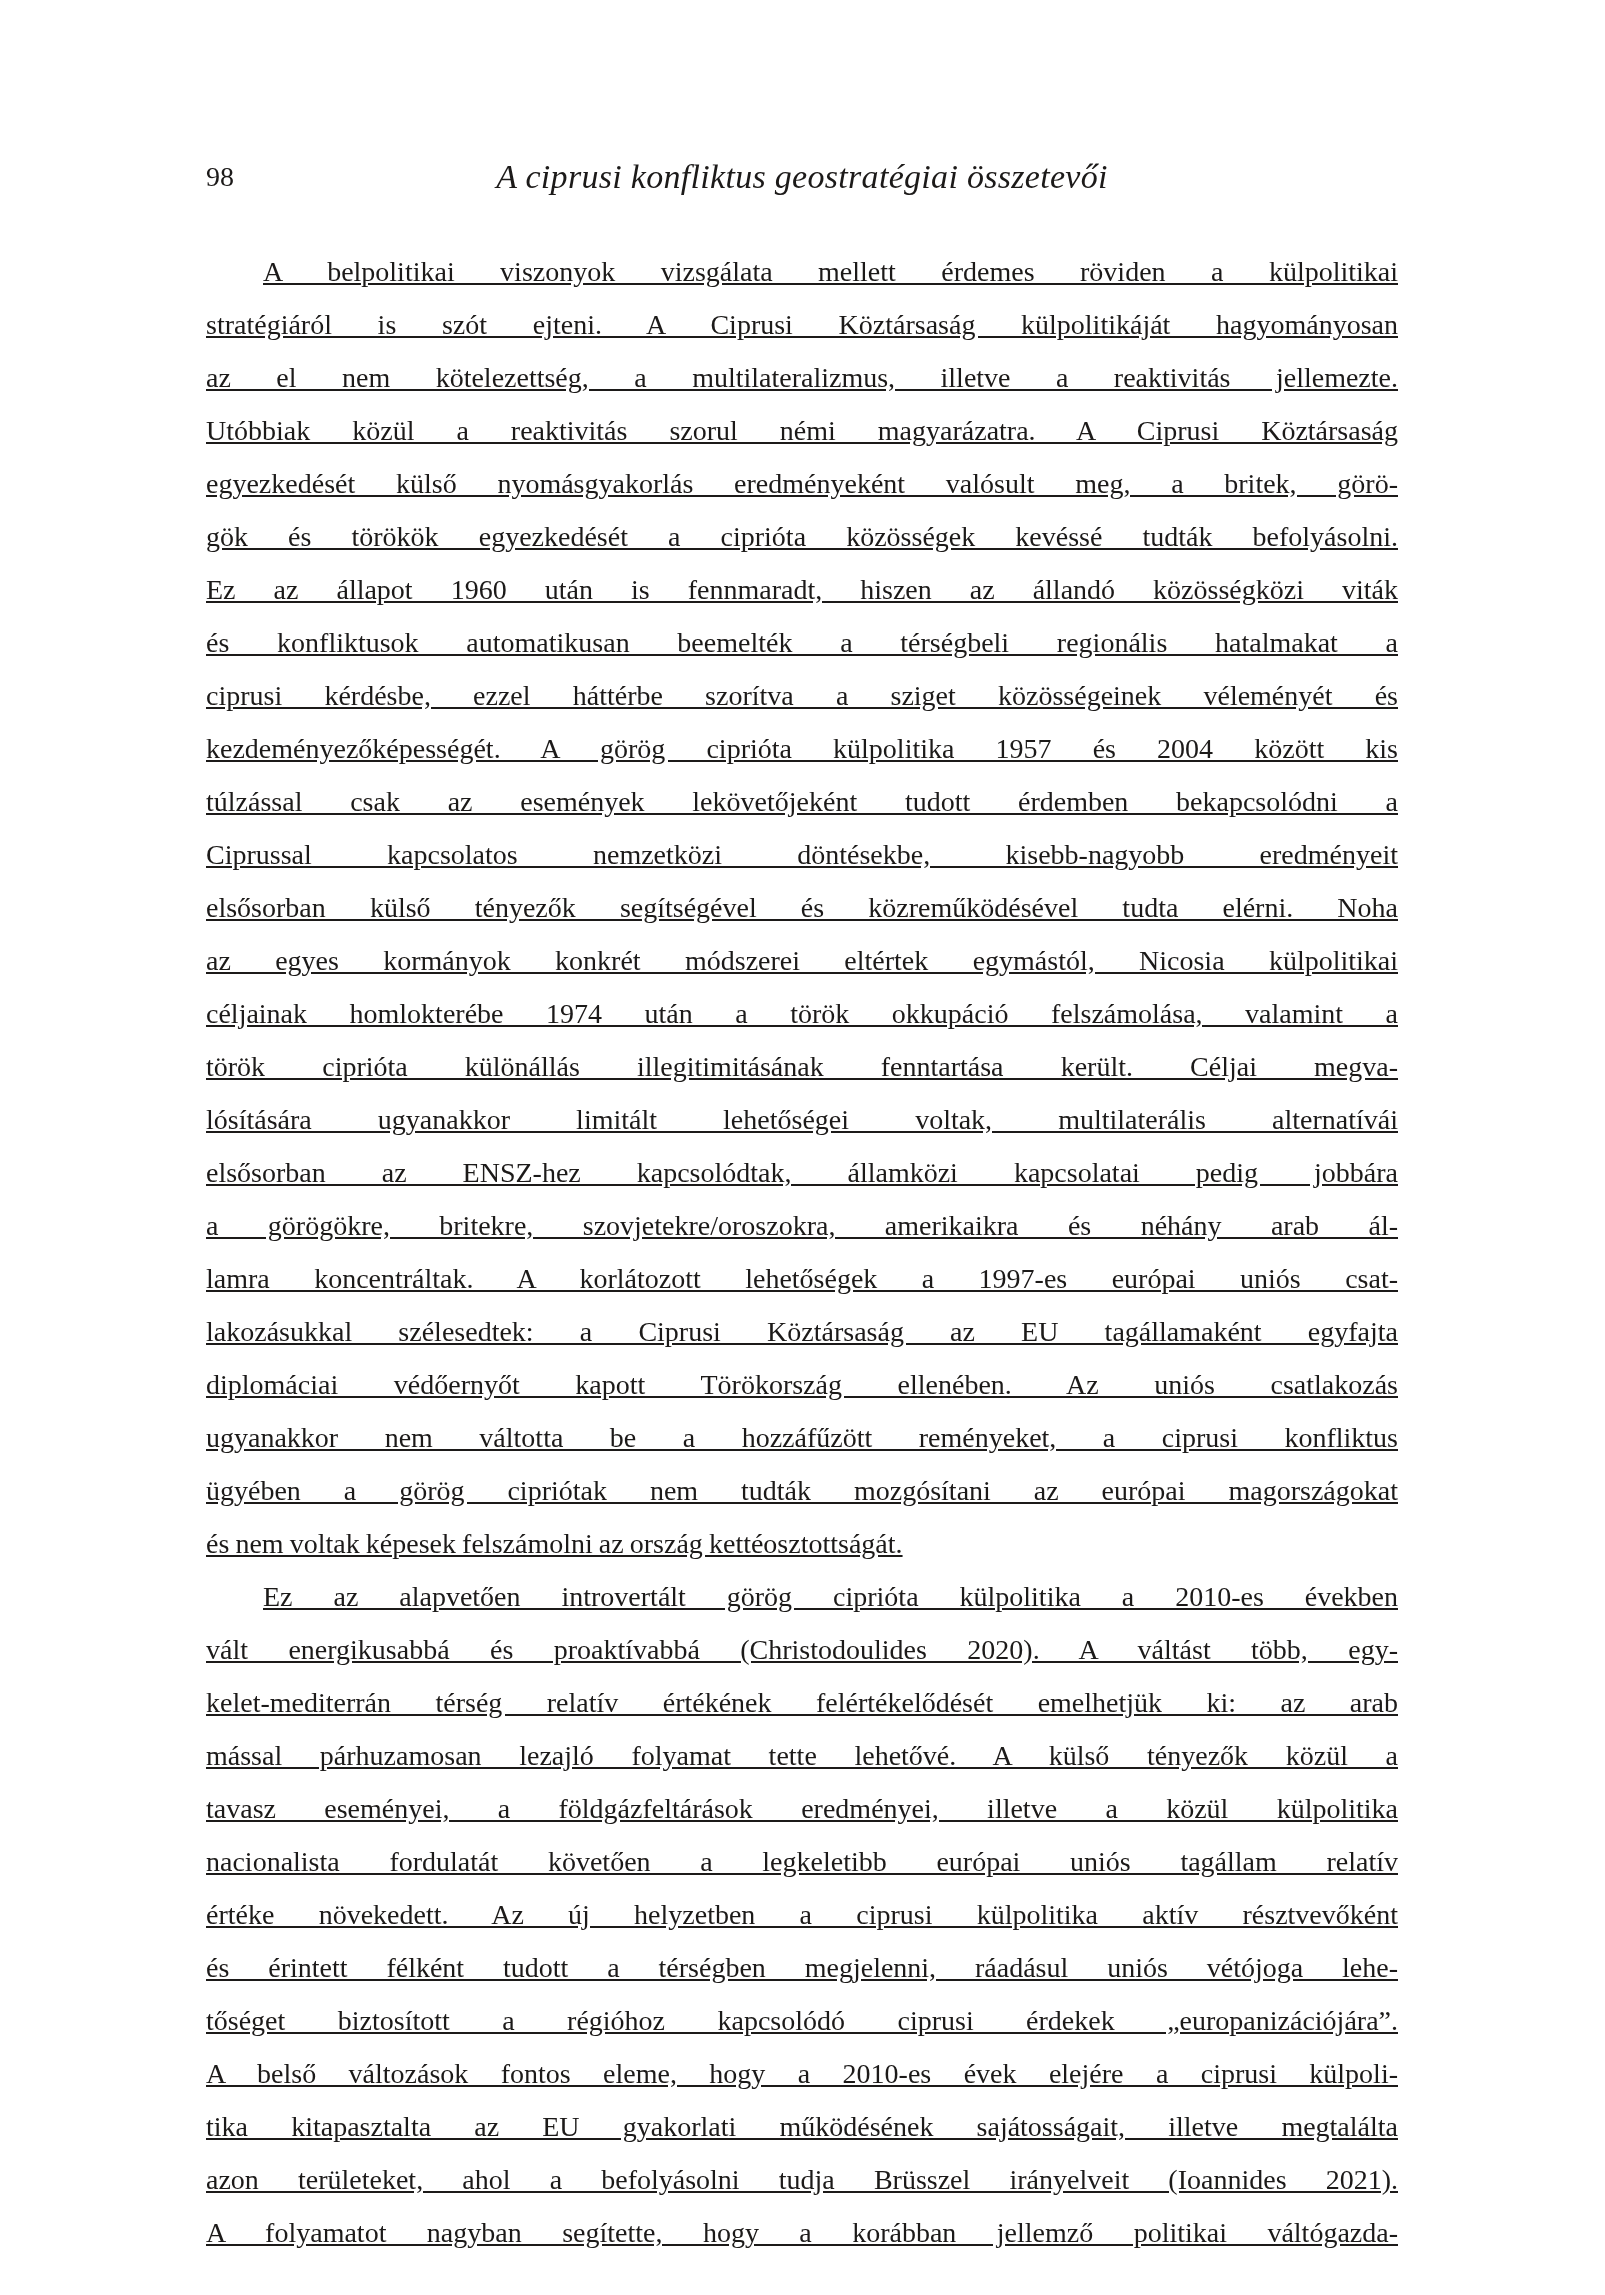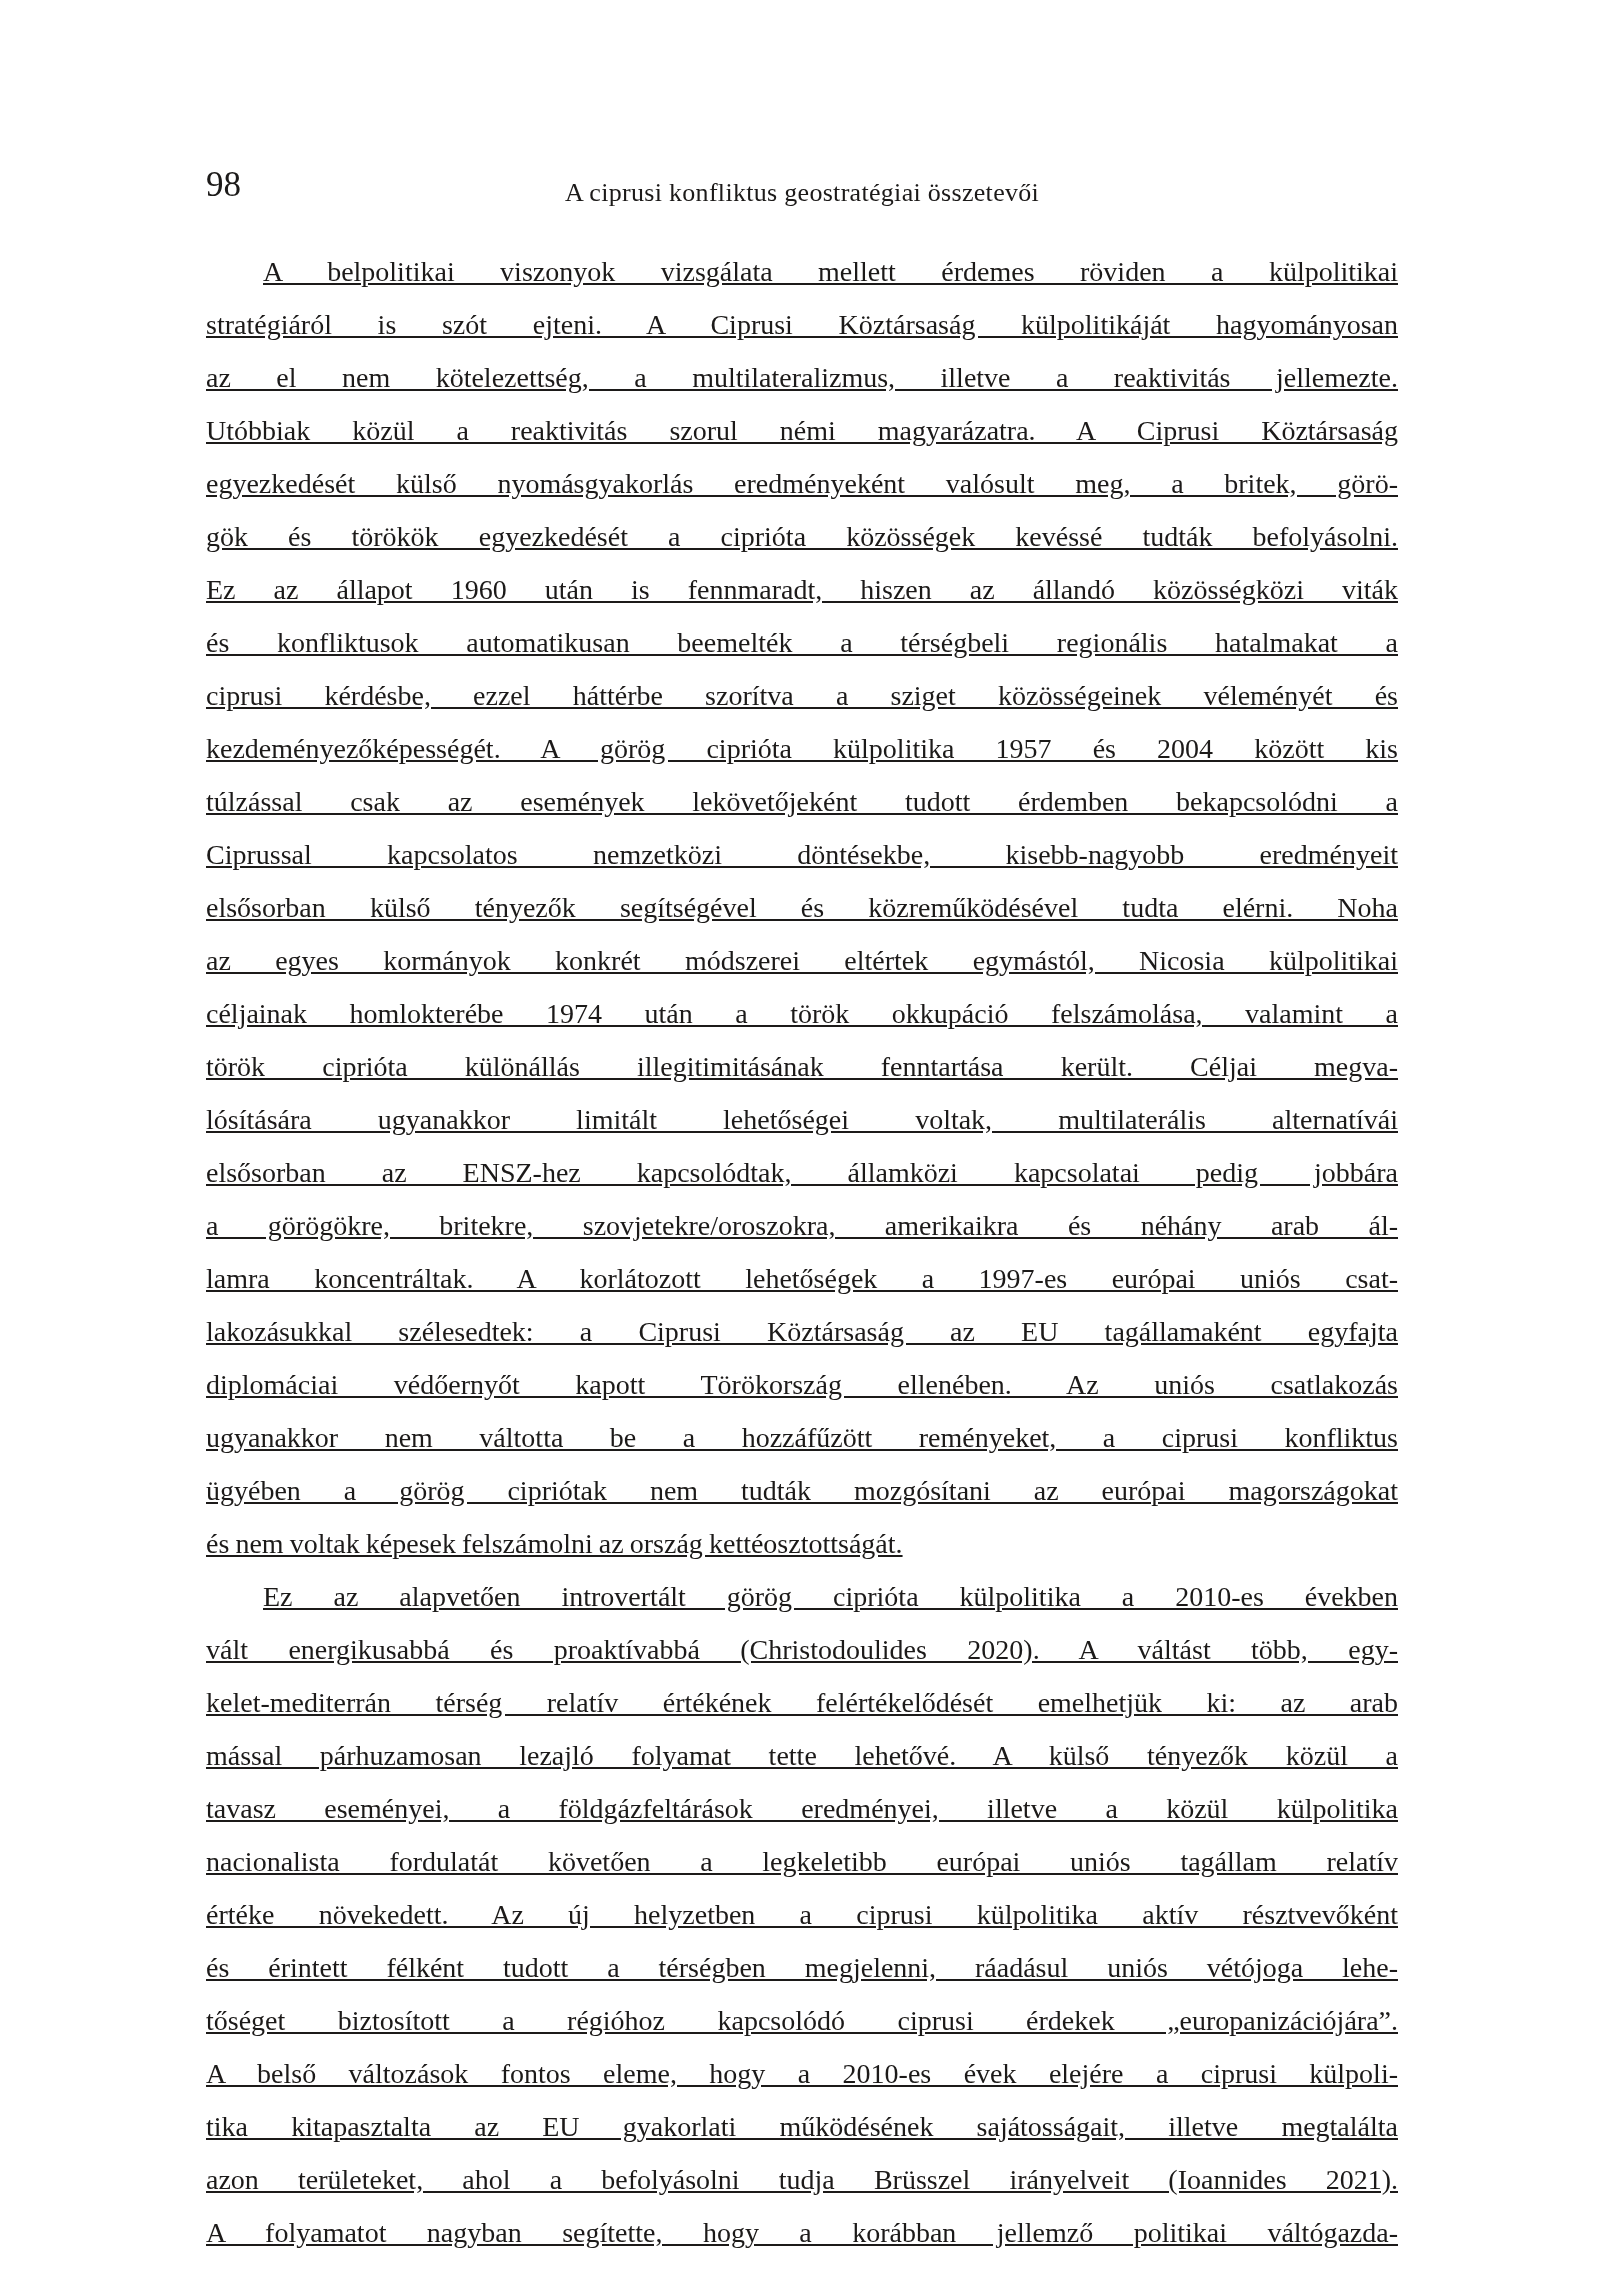"98" .page-number { font-size: 35px -> 28px; top: 8px -> 0 }
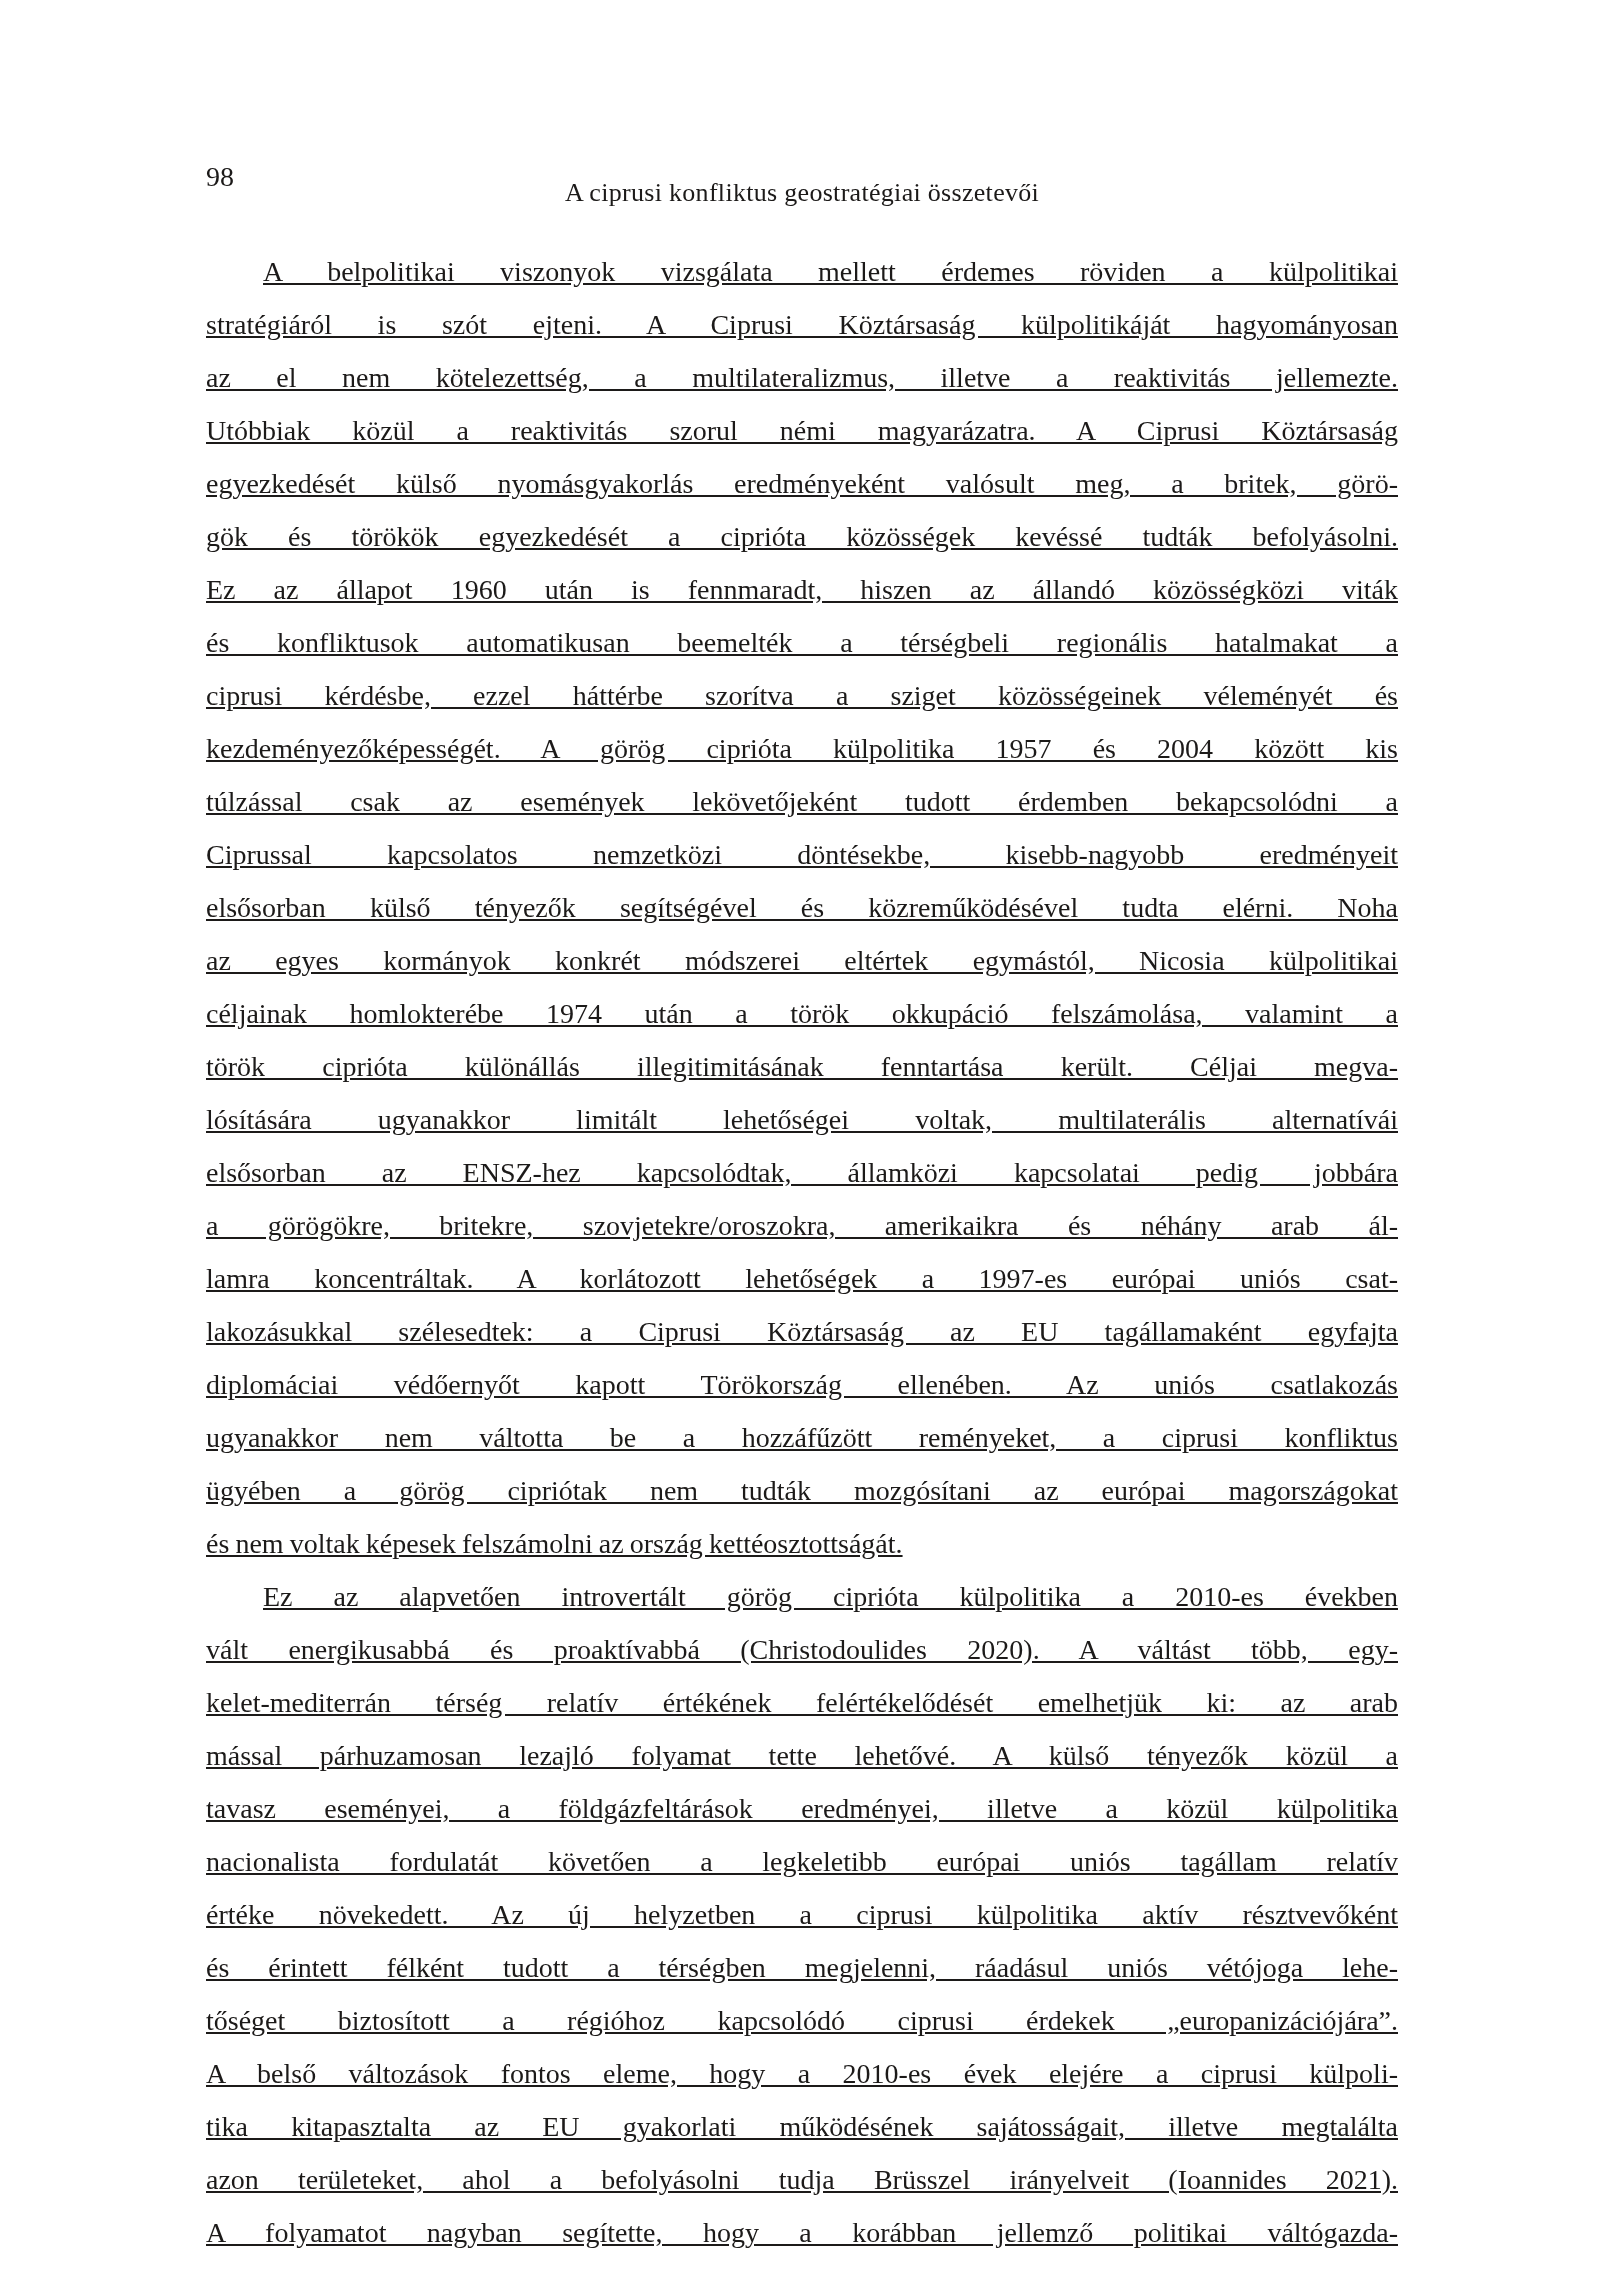"A ciprusi konfliktus geostratégiai" .running-title { font-size: 26px -> 34px; font-style: none -> italic; margin-top: 16px -> none }
